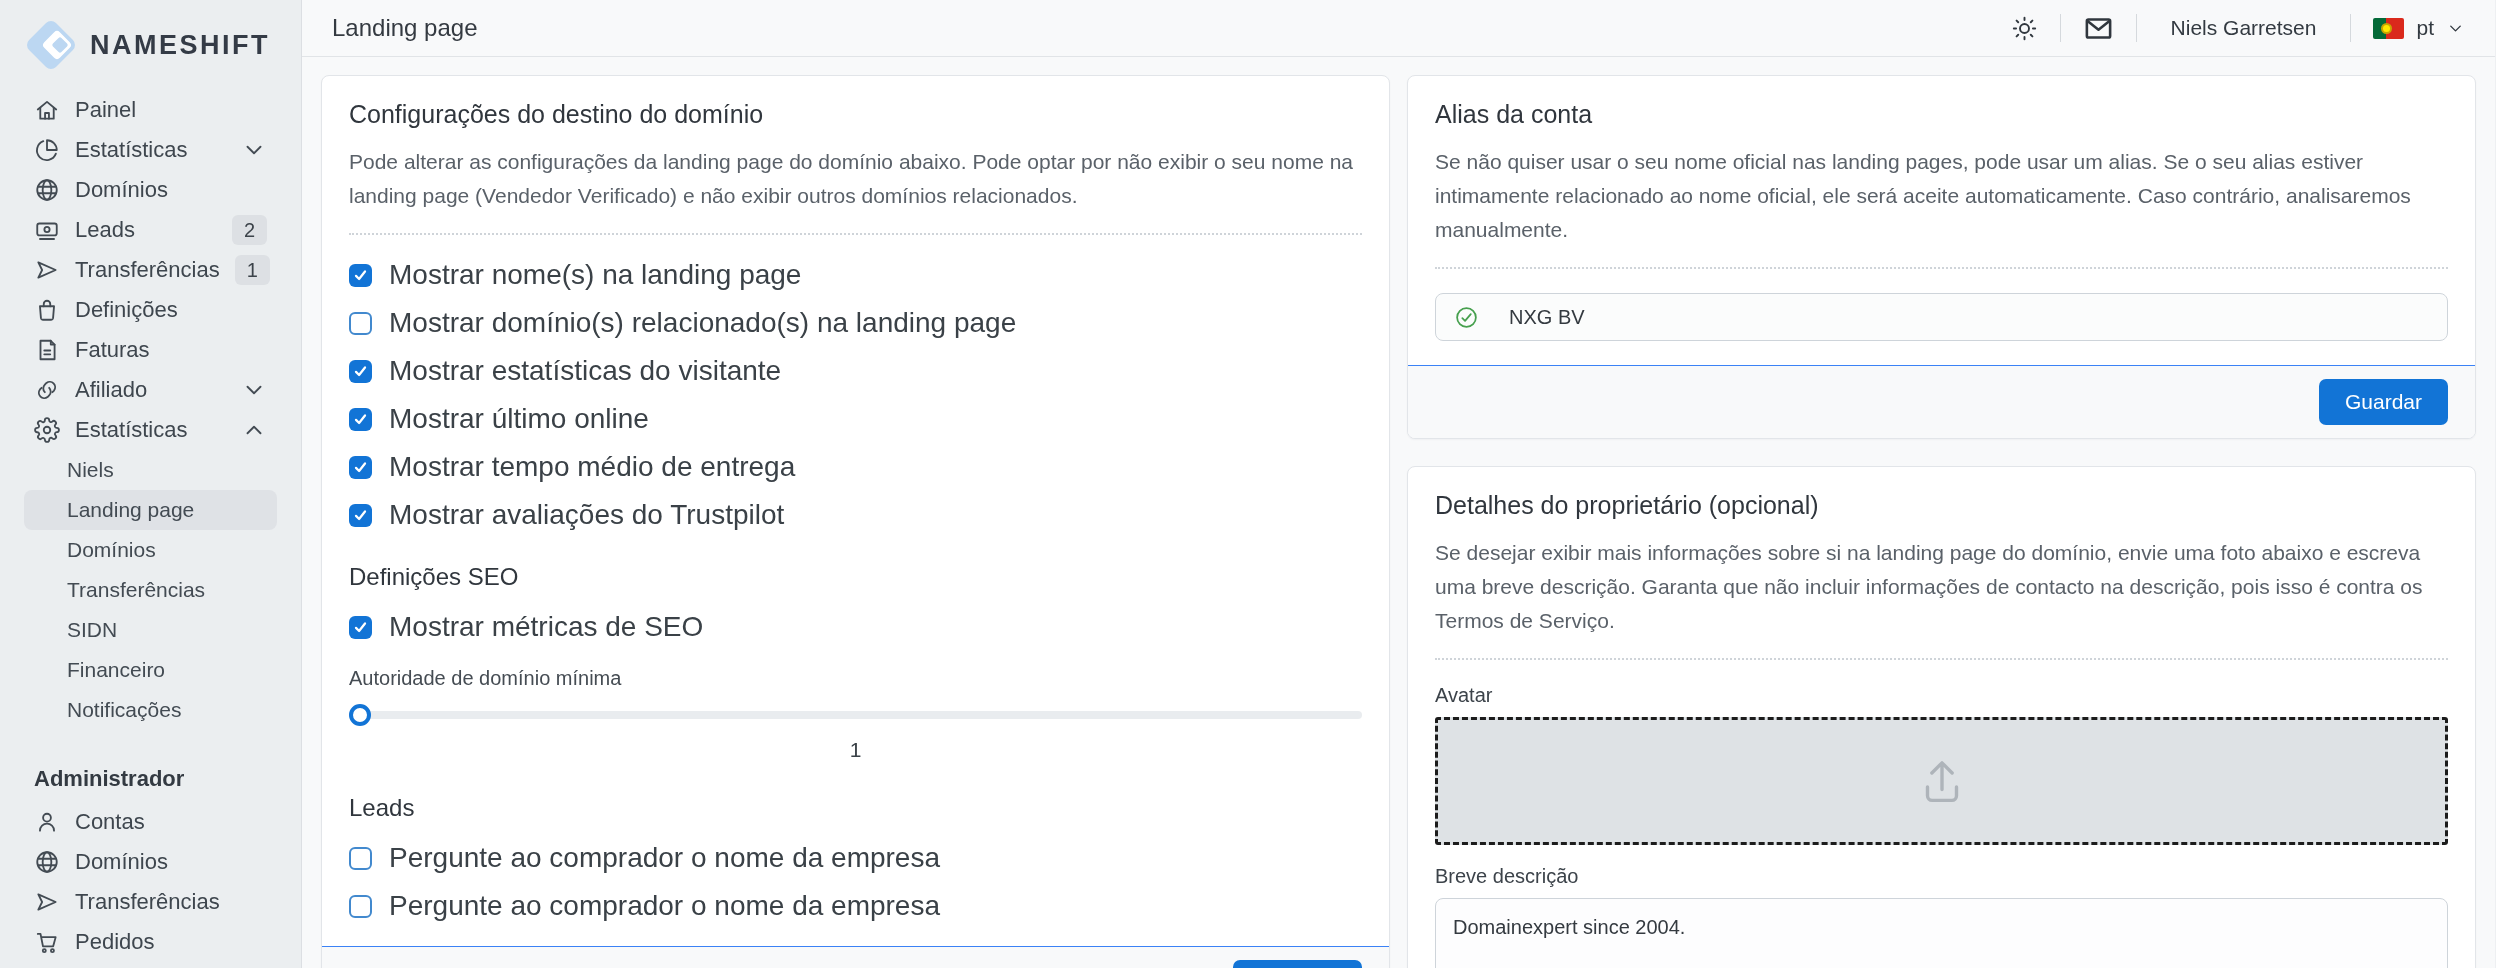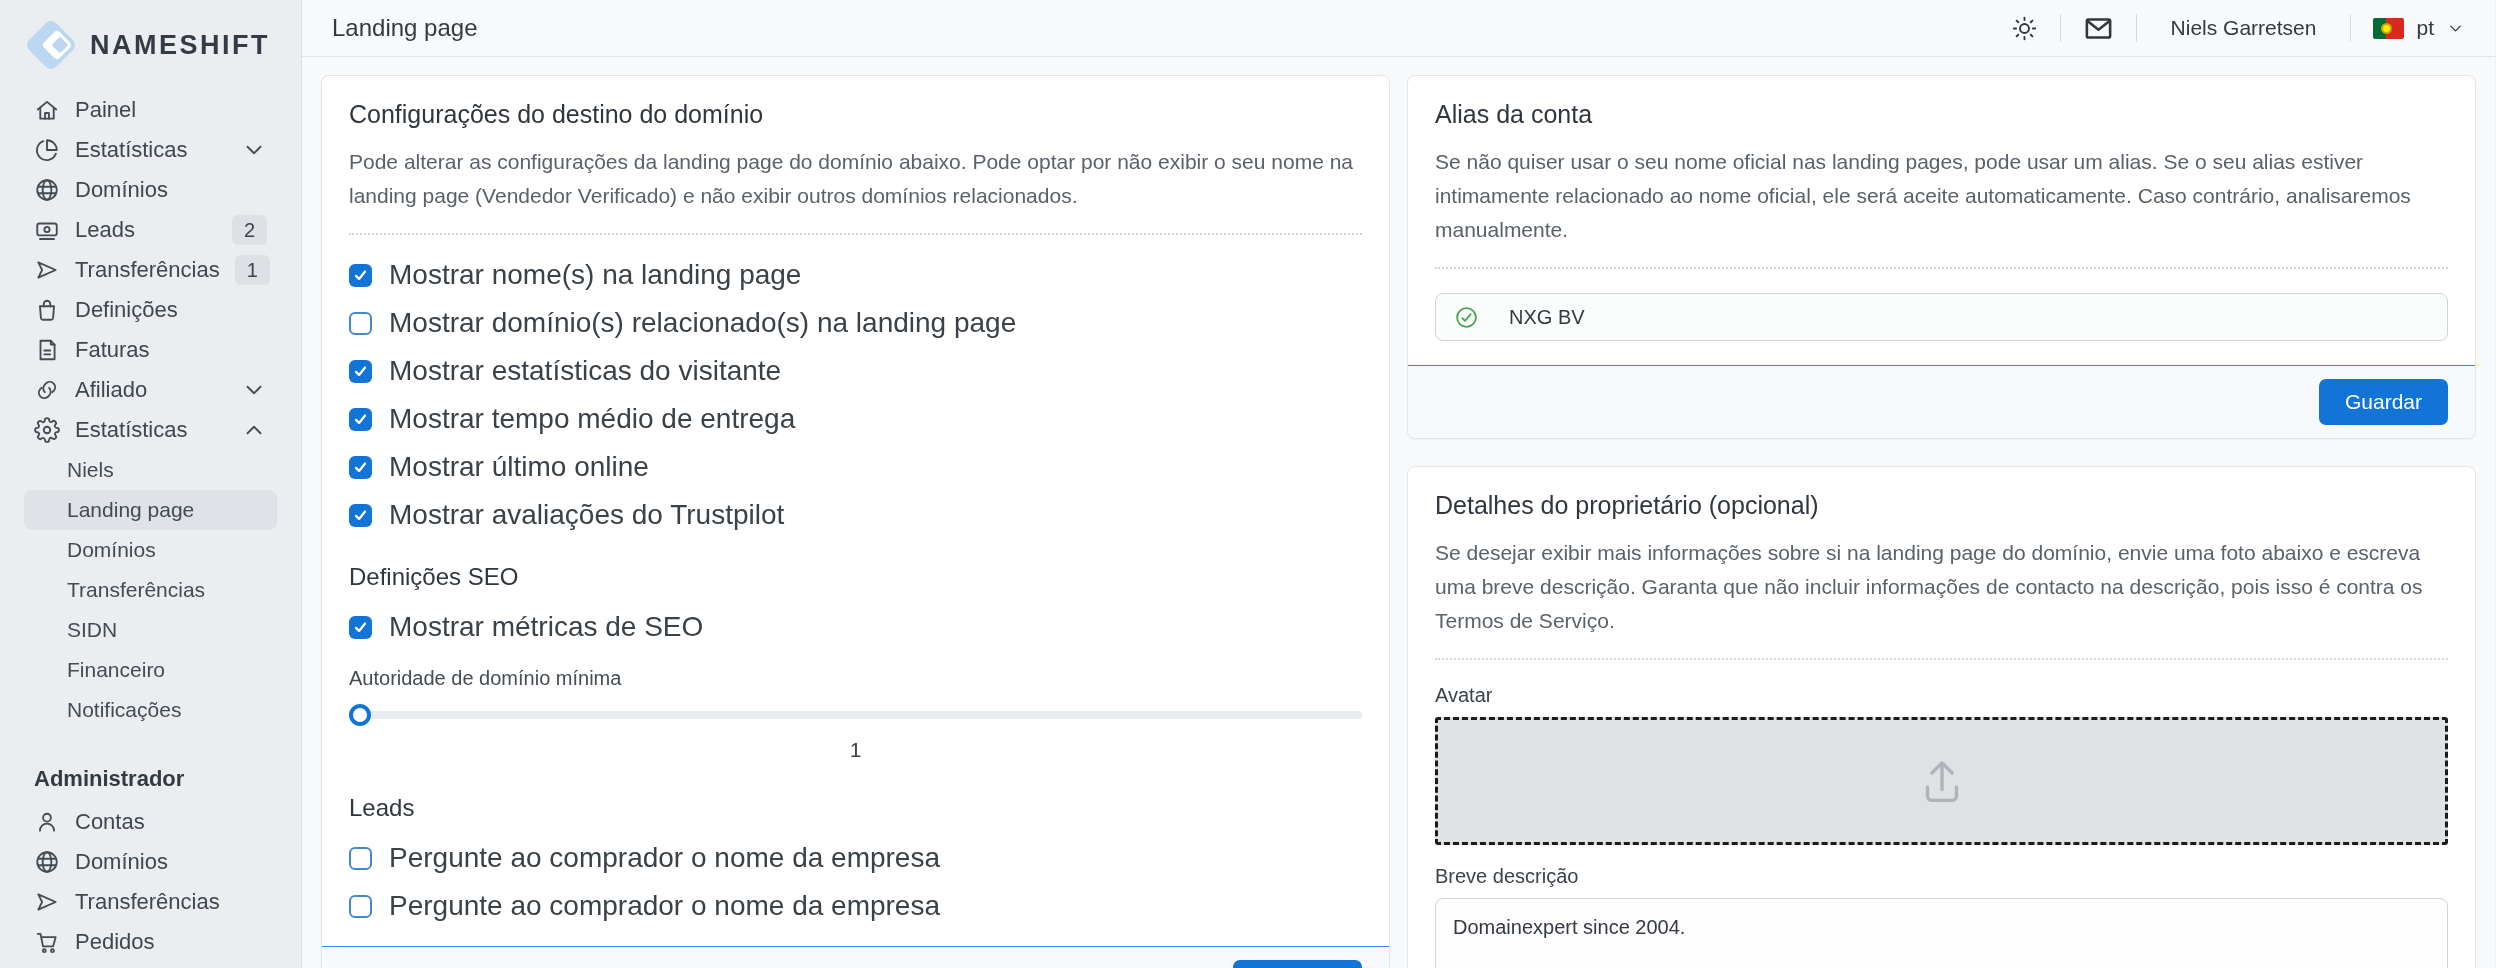"Mostrar tempo médio de entrega" label.check-row { order: before "Mostrar último online" -> after "Mostrar último online" }
